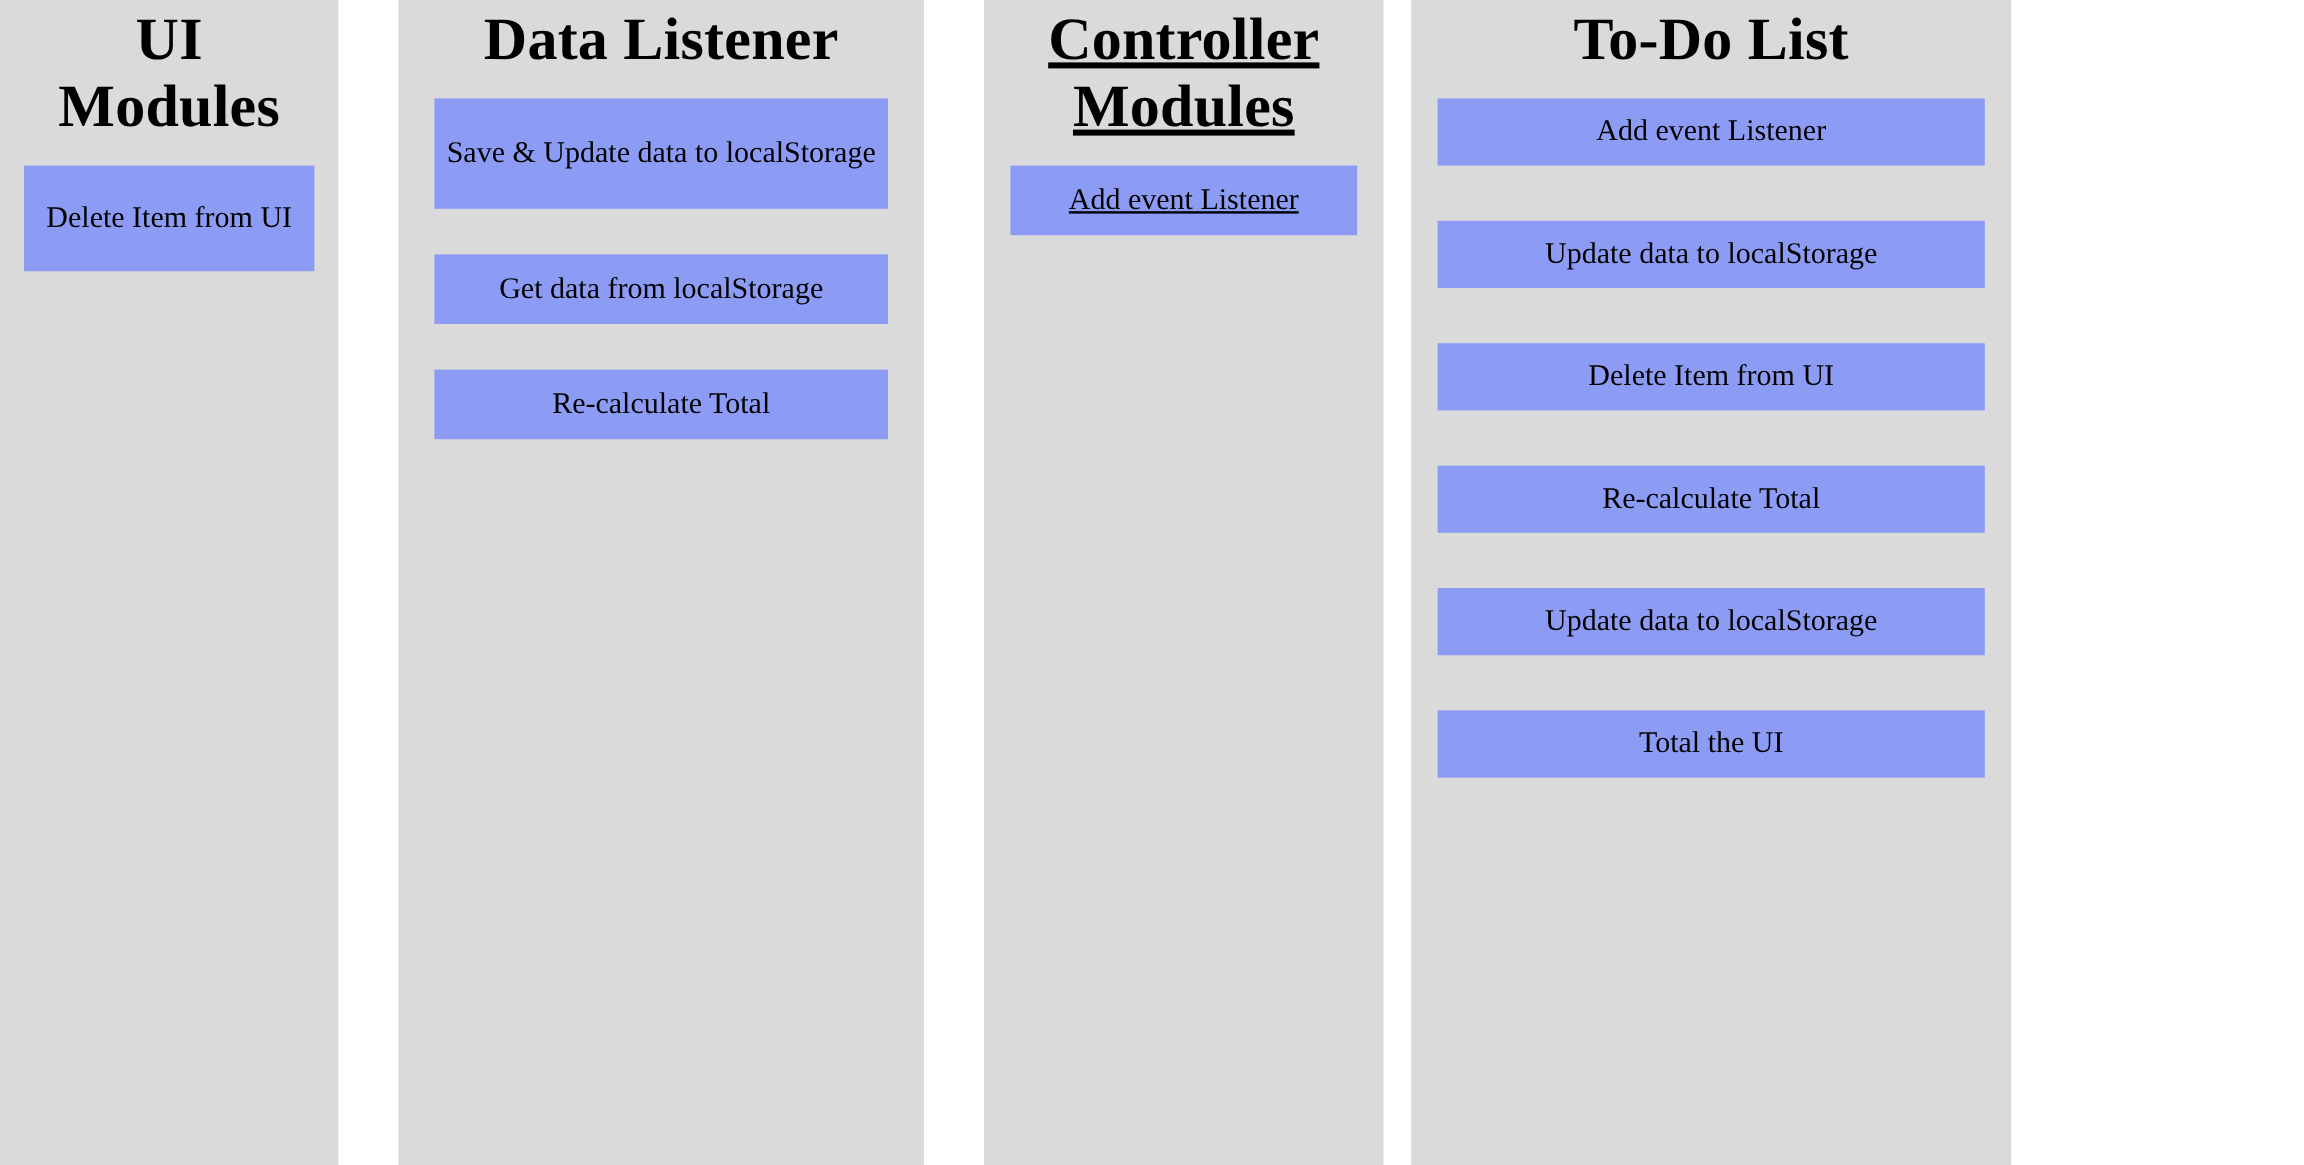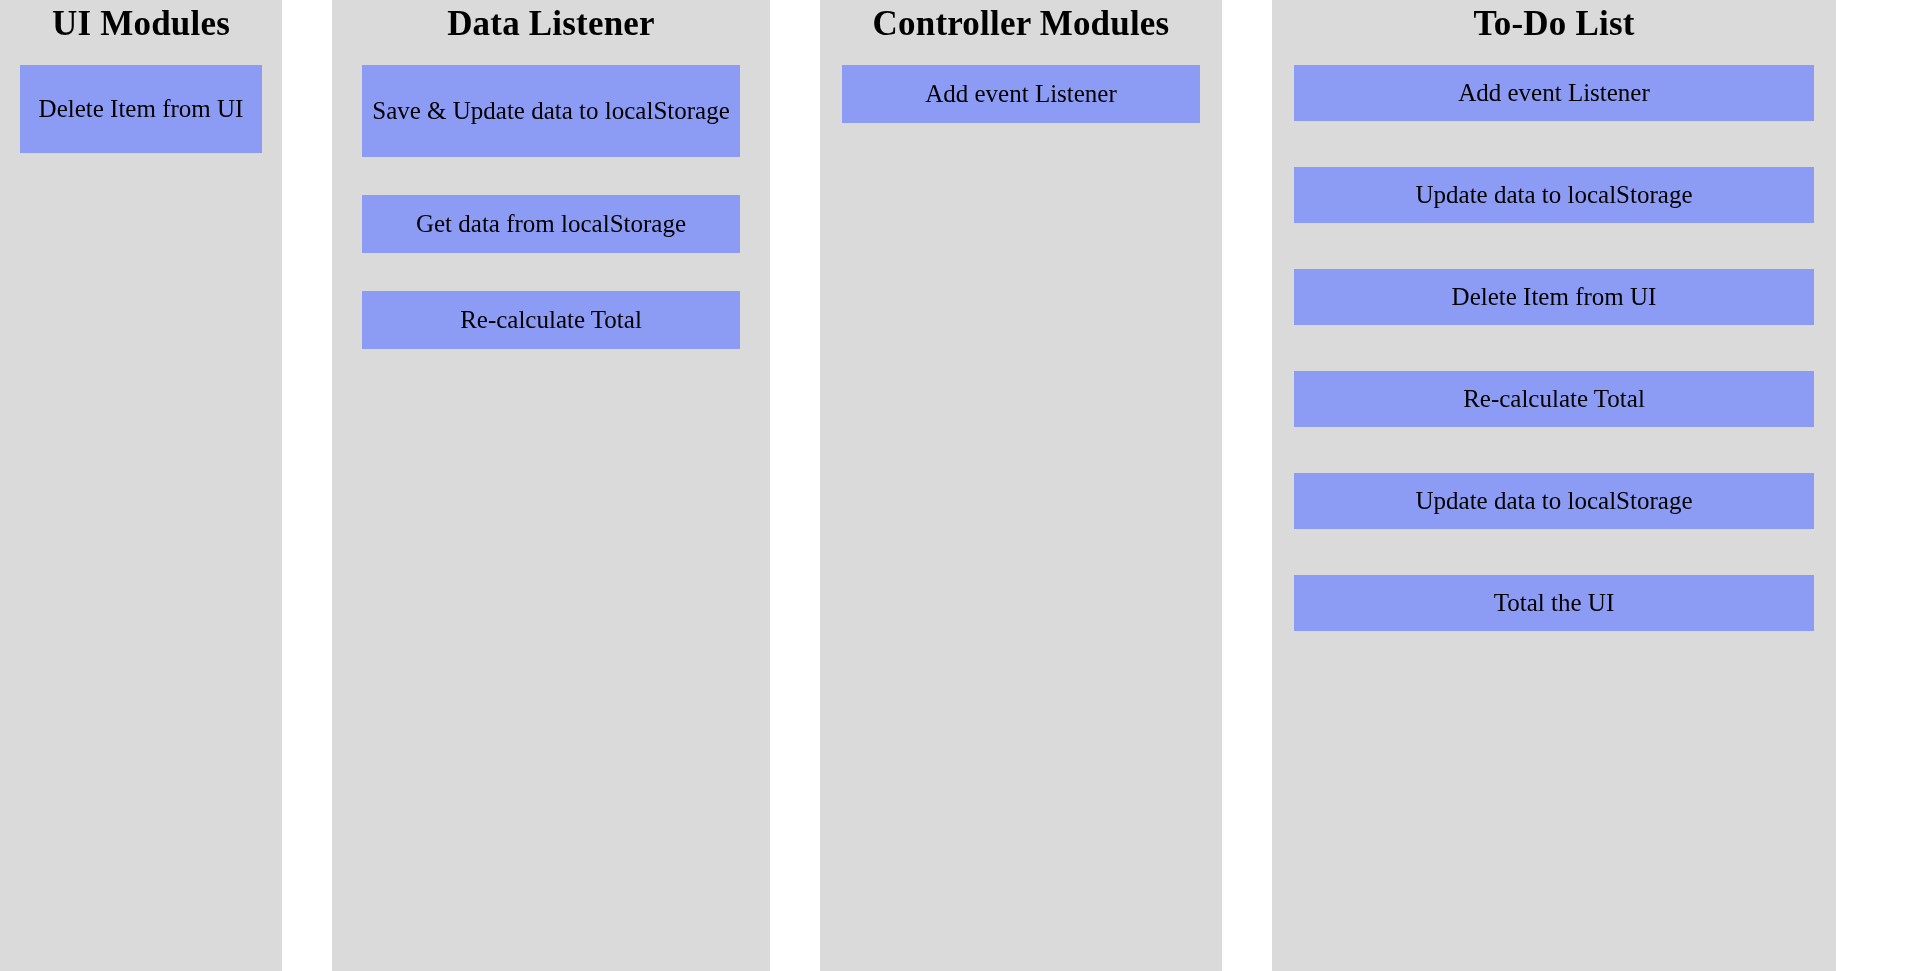"UI Modules" .column-title { font-size: 35px -> 50px }
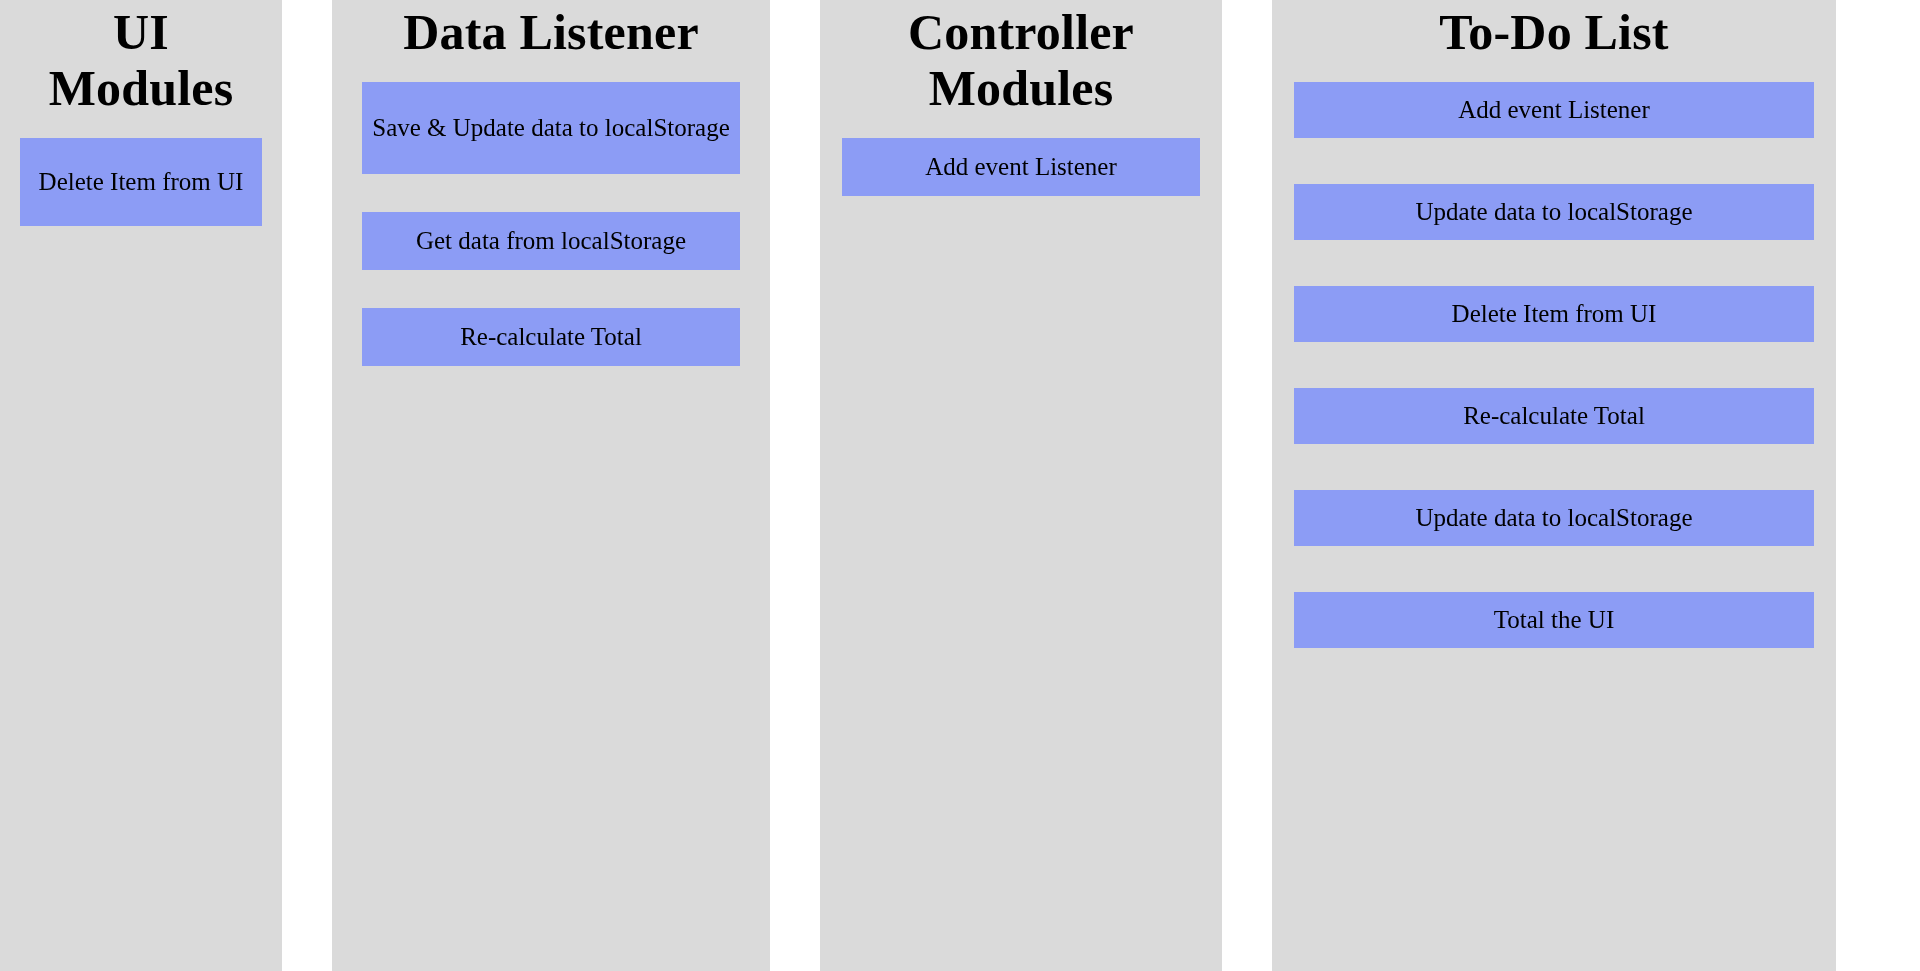"Controller Modules" .col-controller { margin-right: 50px -> 23px; text-decoration: none -> underline; width: 402px -> 333px }
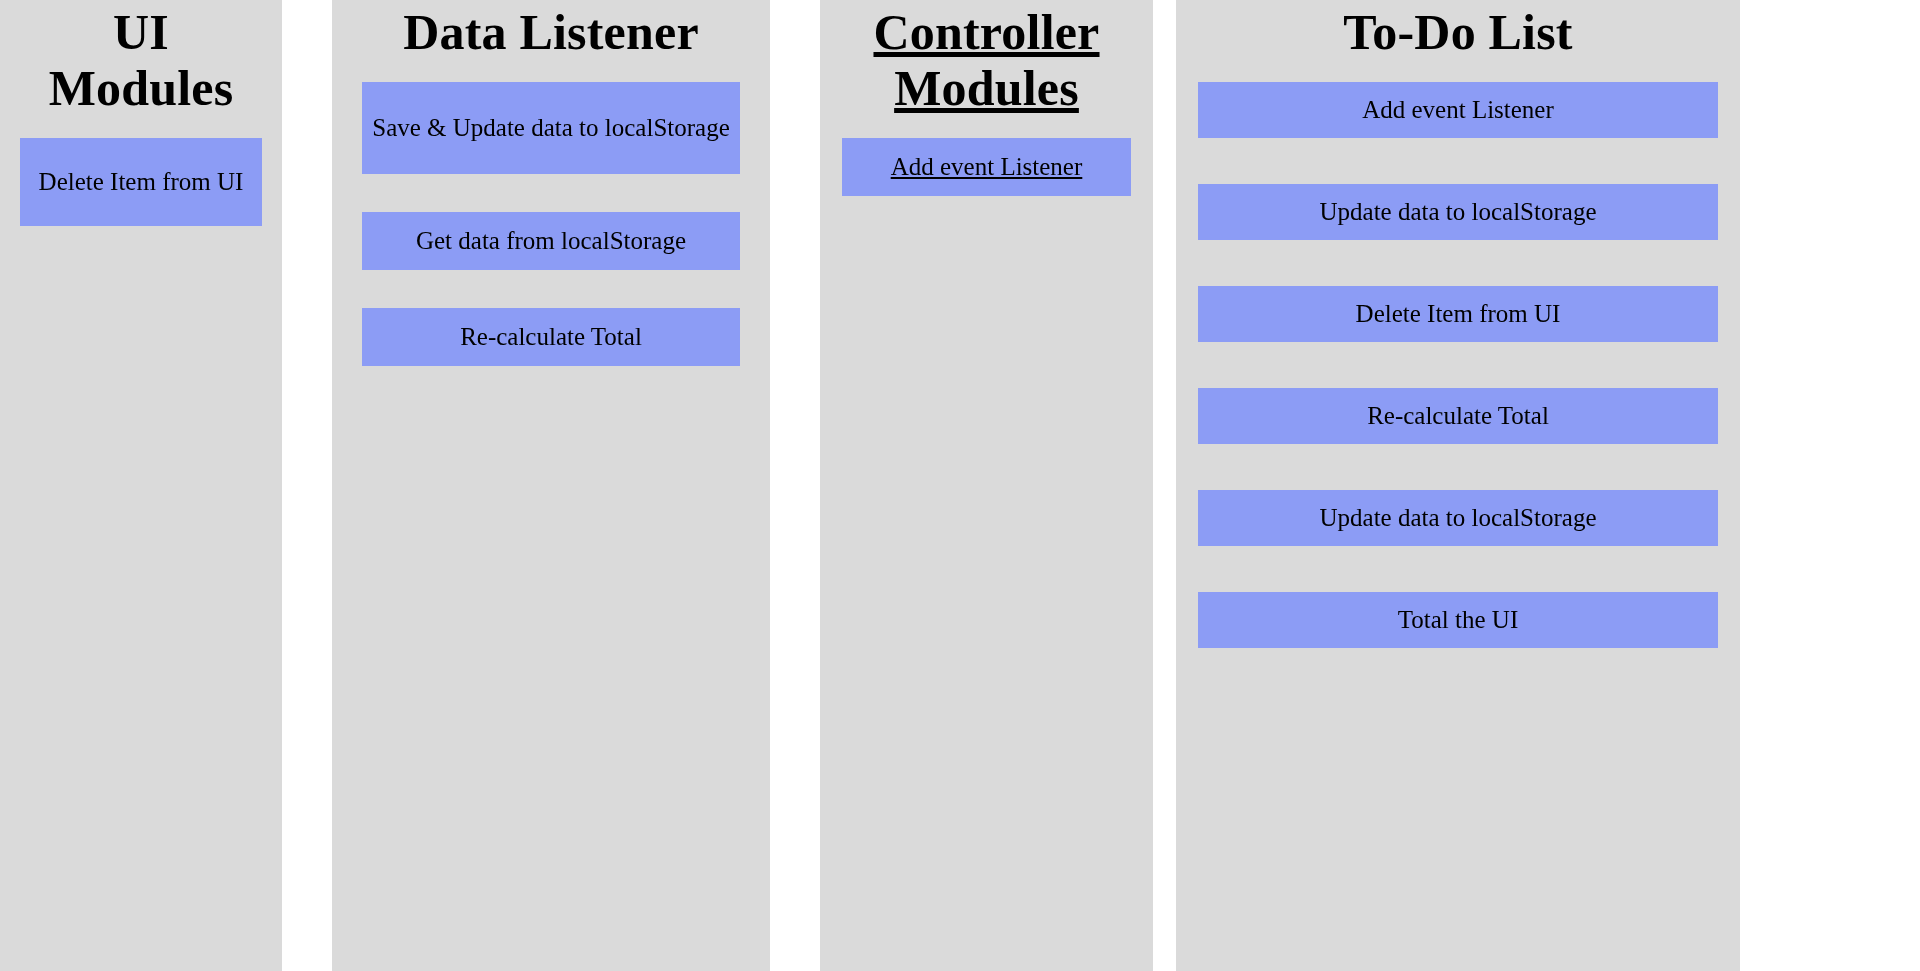"To-Do List" .col-todo { width: 564px -> 500px }
